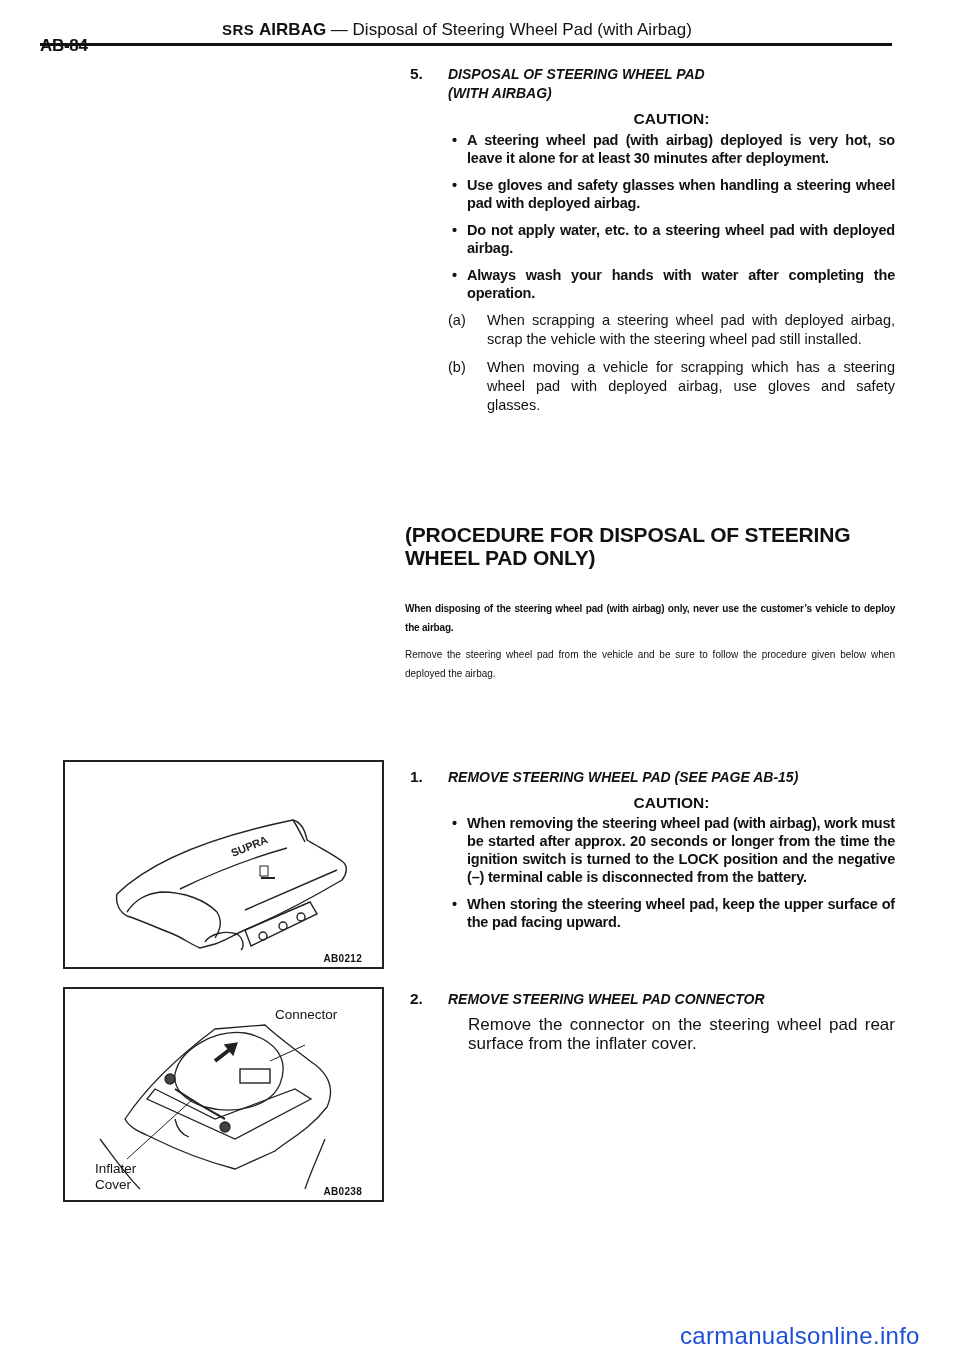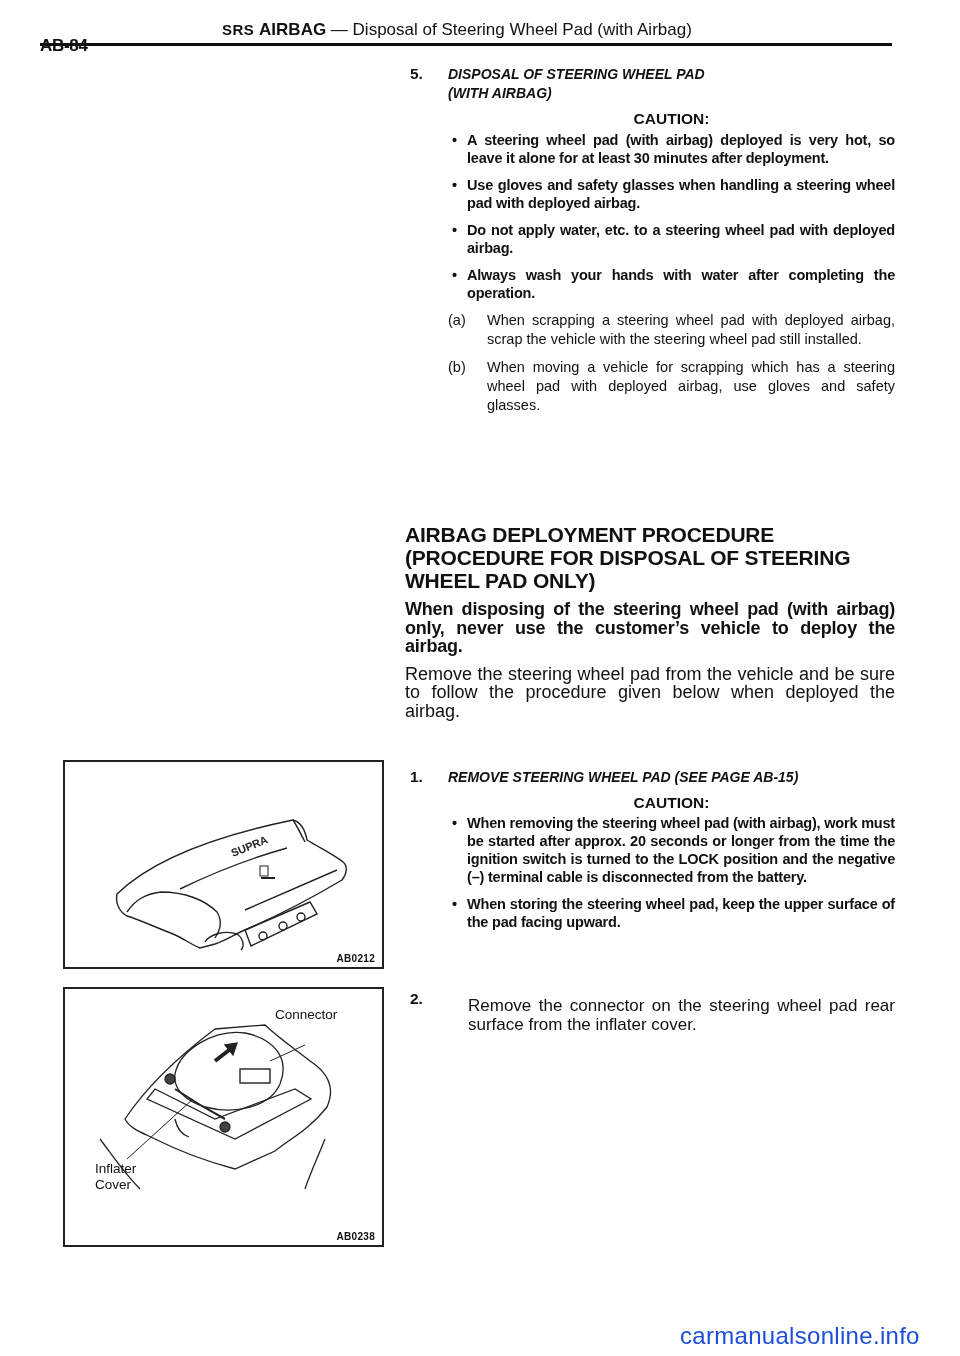"AIRBAG DEPLOYMENT PROCEDURE" div { html: <div>AIRBAG DEPLOYMENT PROCEDURE</div> -> none }
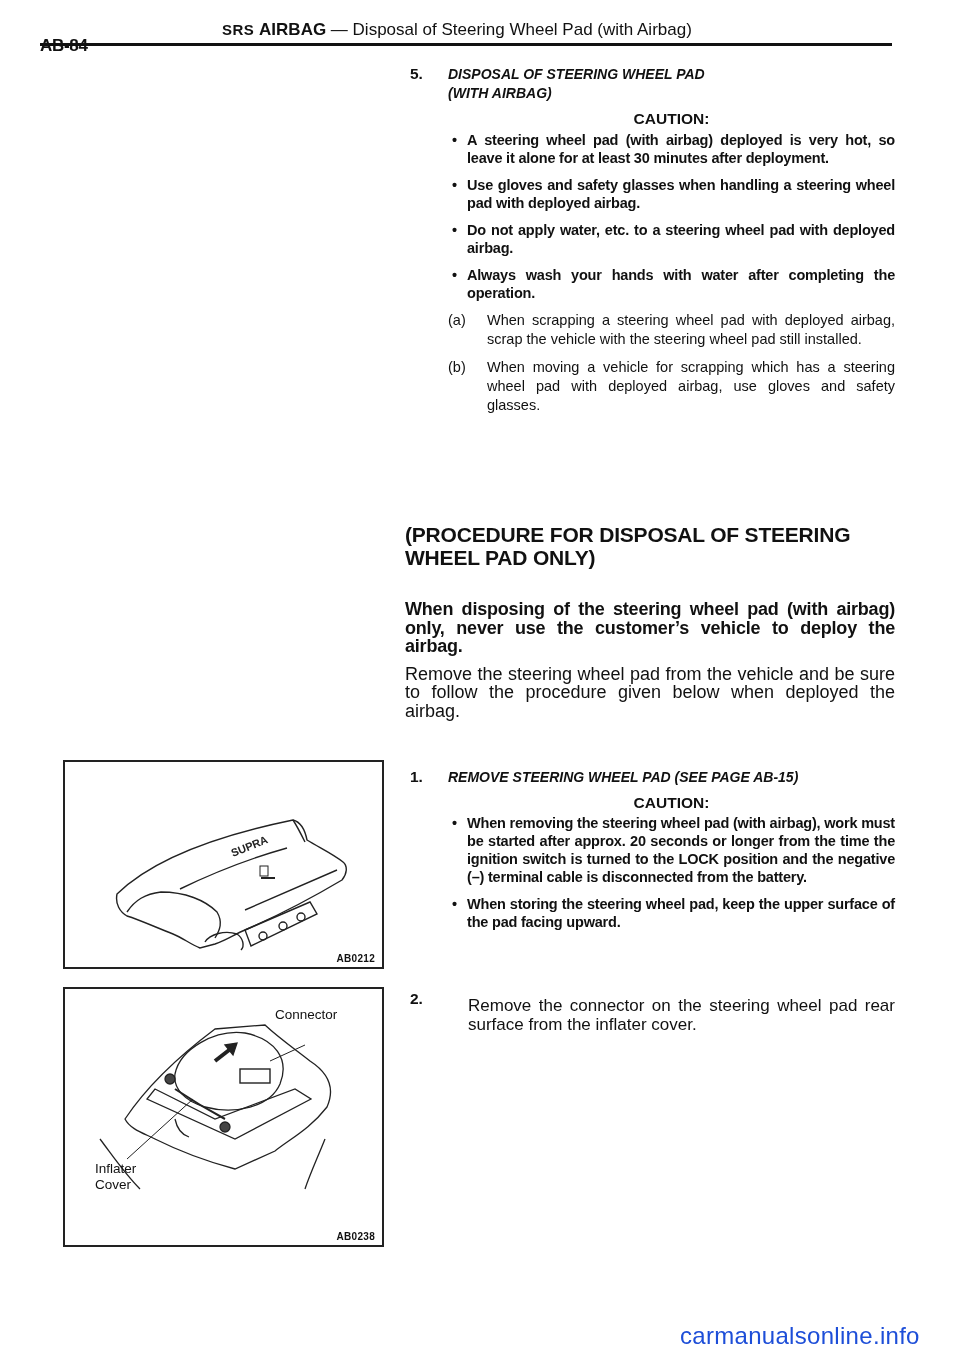"When disposing of the steering" .section-body p { font-size: 18px -> 10px }
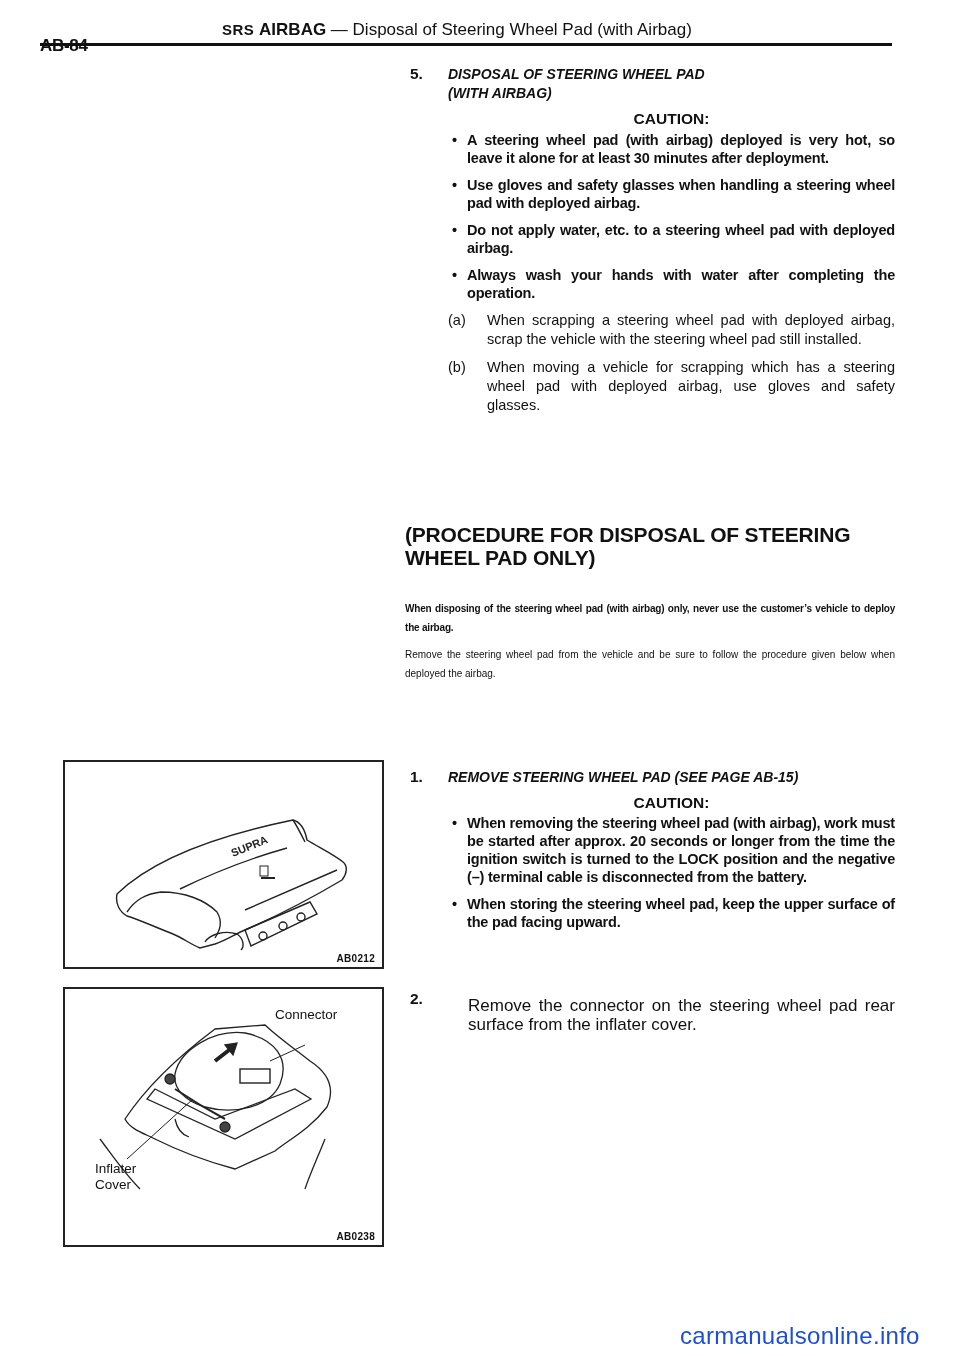"AB0212" .fig-code { right: 7px -> 20px }
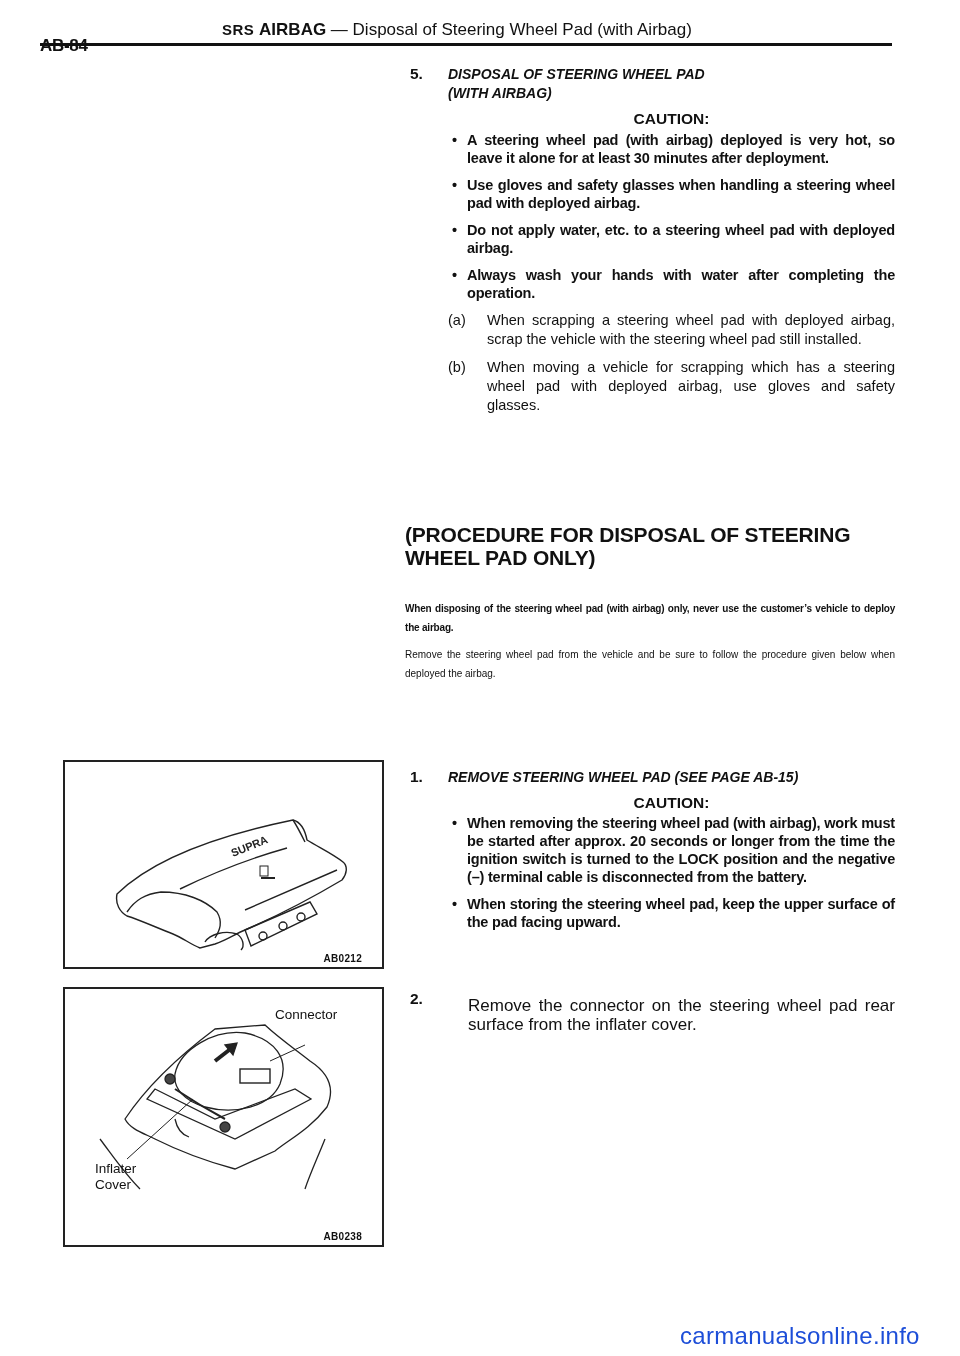"REMOVE STEERING WHEEL PAD CONNECTOR" div.step-head { html: none -> <div>REMOVE STEERING WHEEL PAD CONNECTOR</div> }
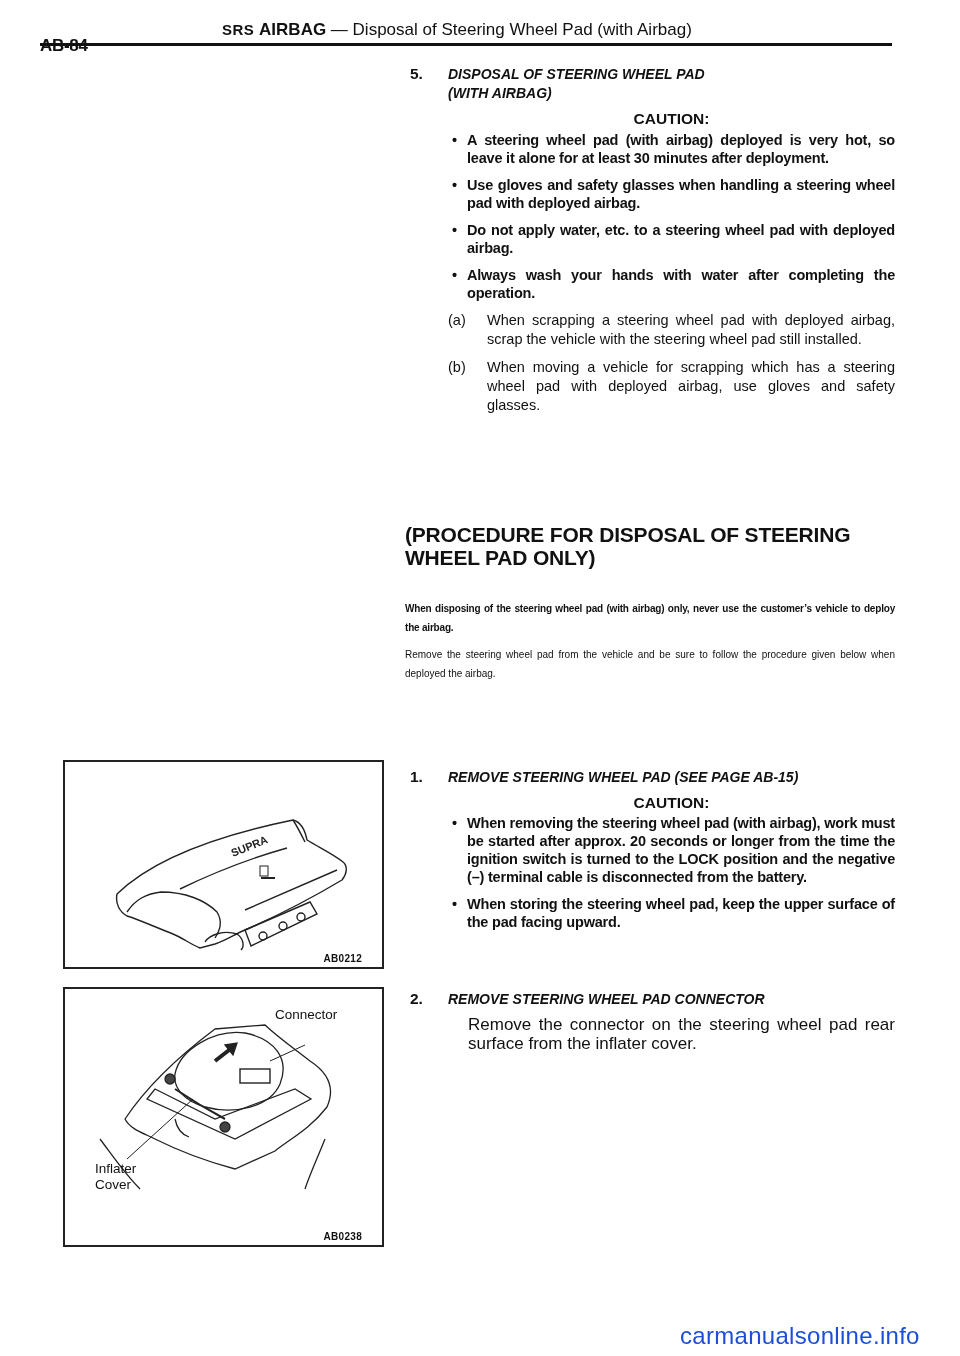"Connector" div.figure { height: 260px -> 215px }
